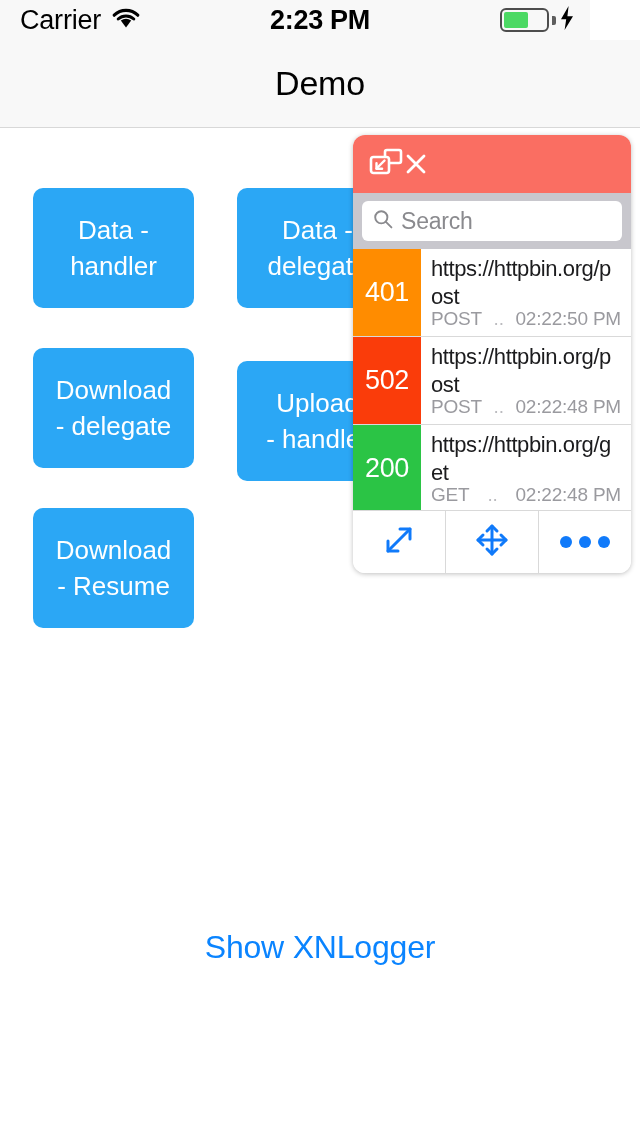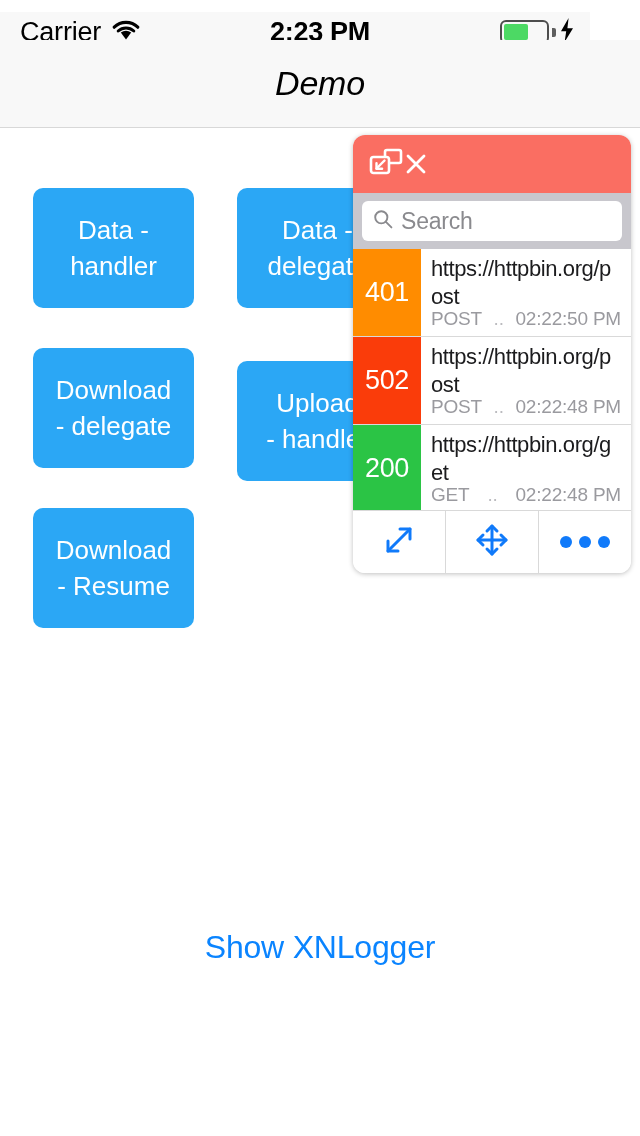"Carrier" .status-bar { top: 12px -> 0 }
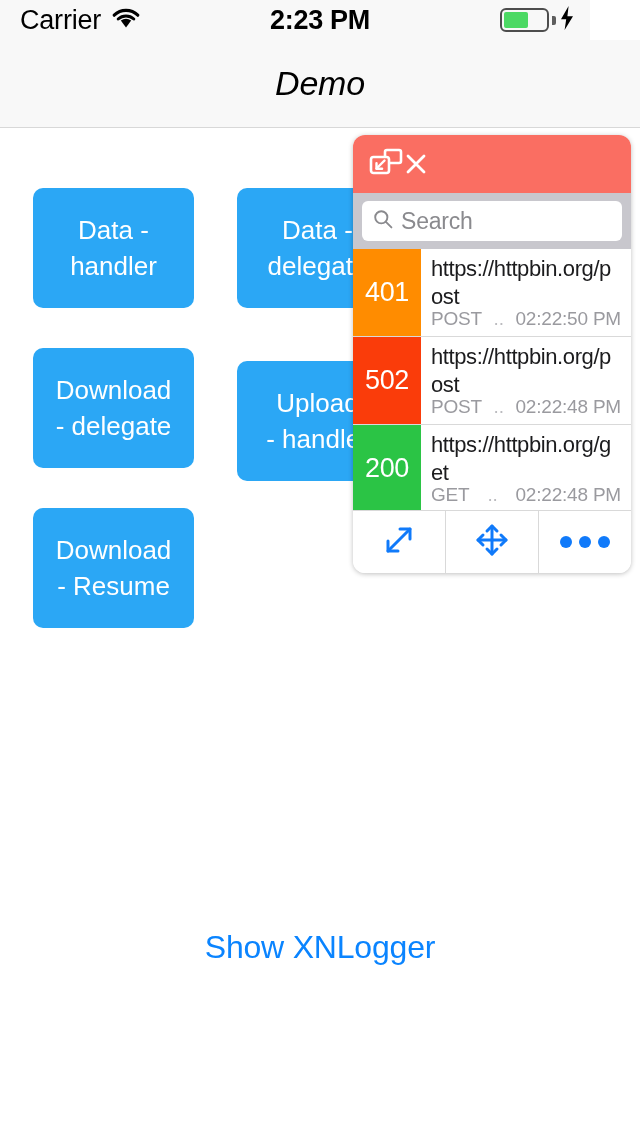"Demo" .nav-title { font-style: italic -> none }
